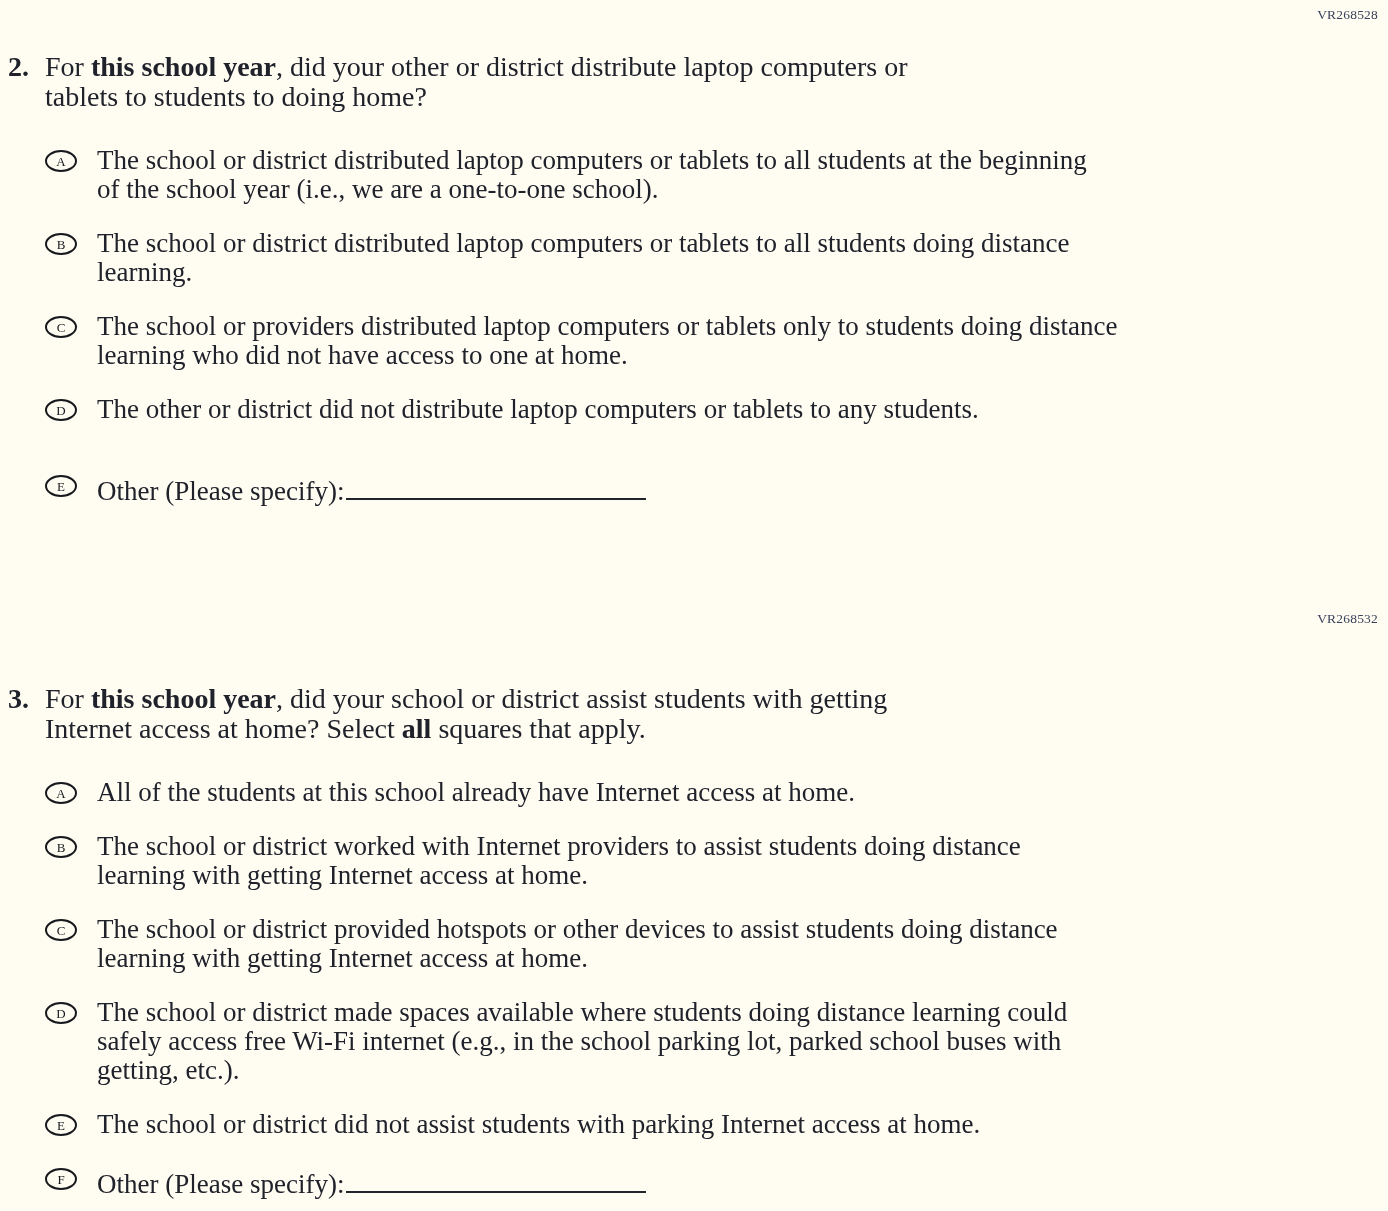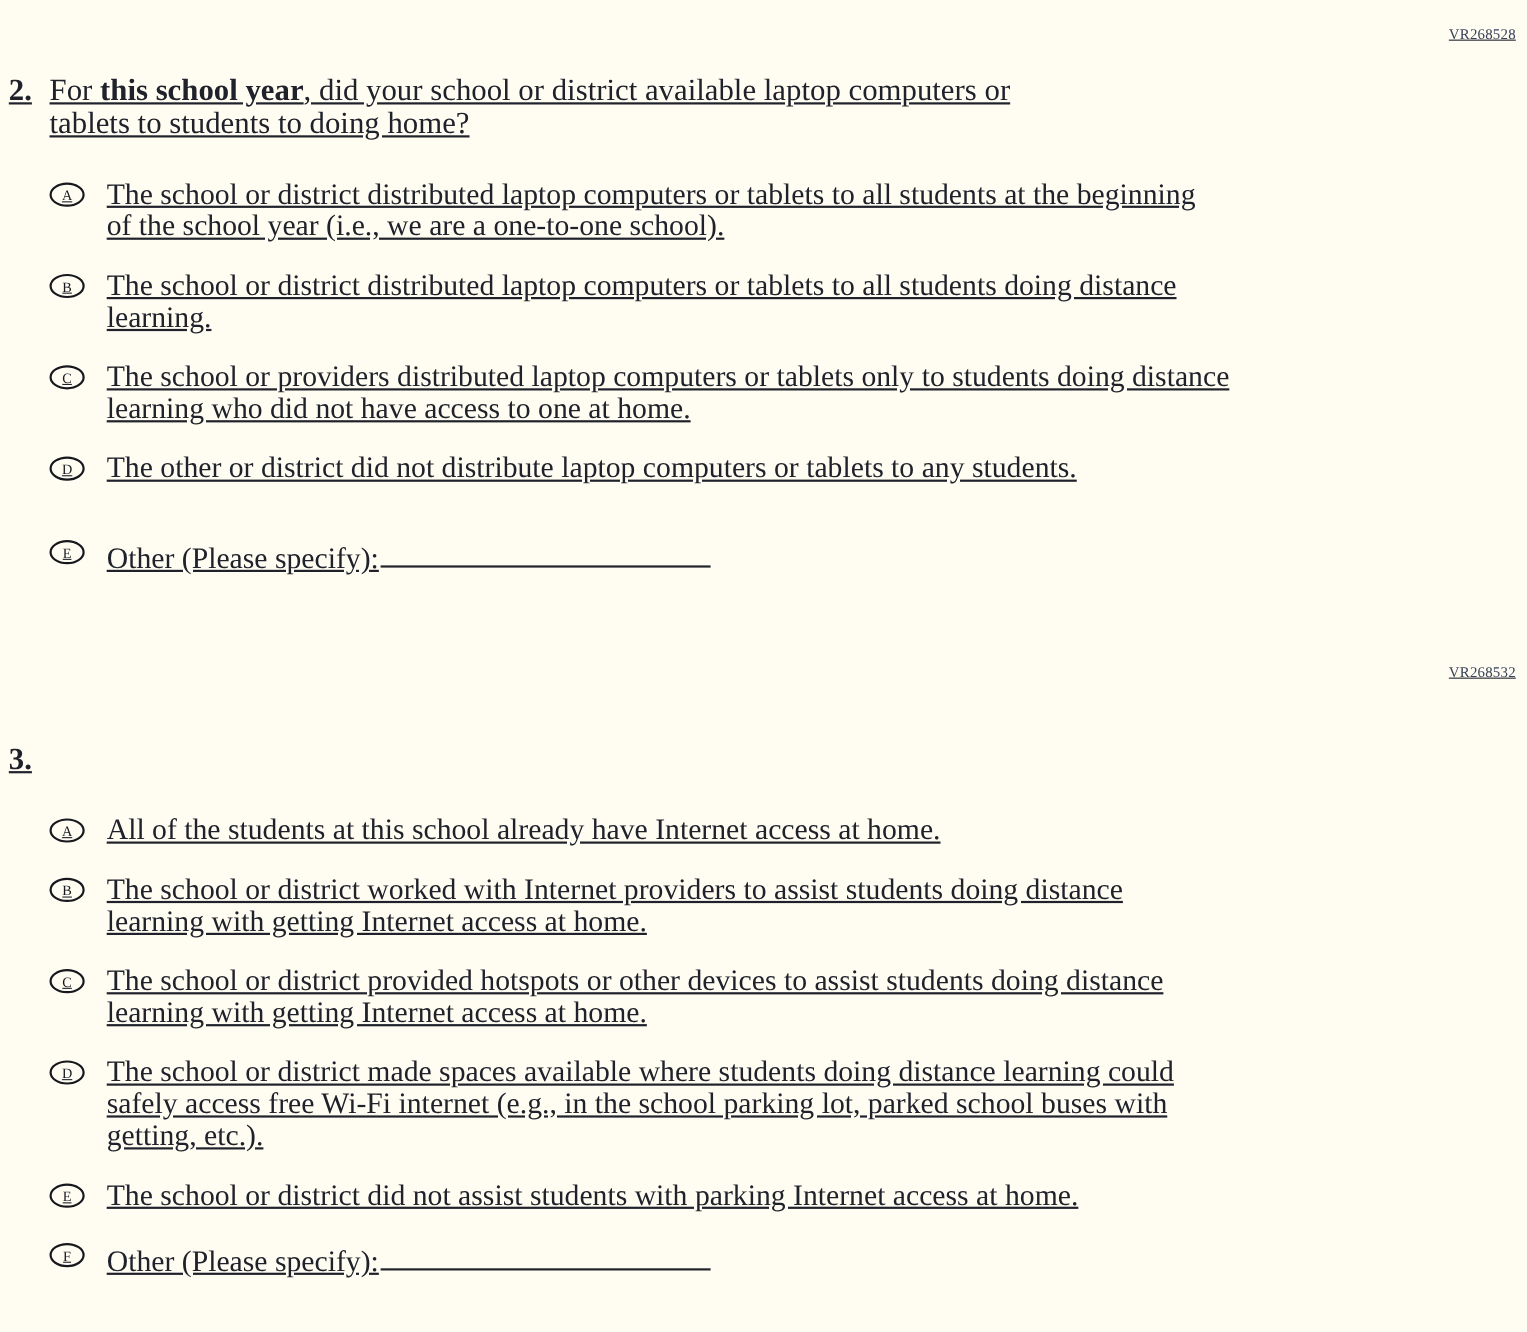"VR268528" .page { padding: 24px 10px 0 8px -> 8px 10px 0 8px; text-decoration: underline -> none }
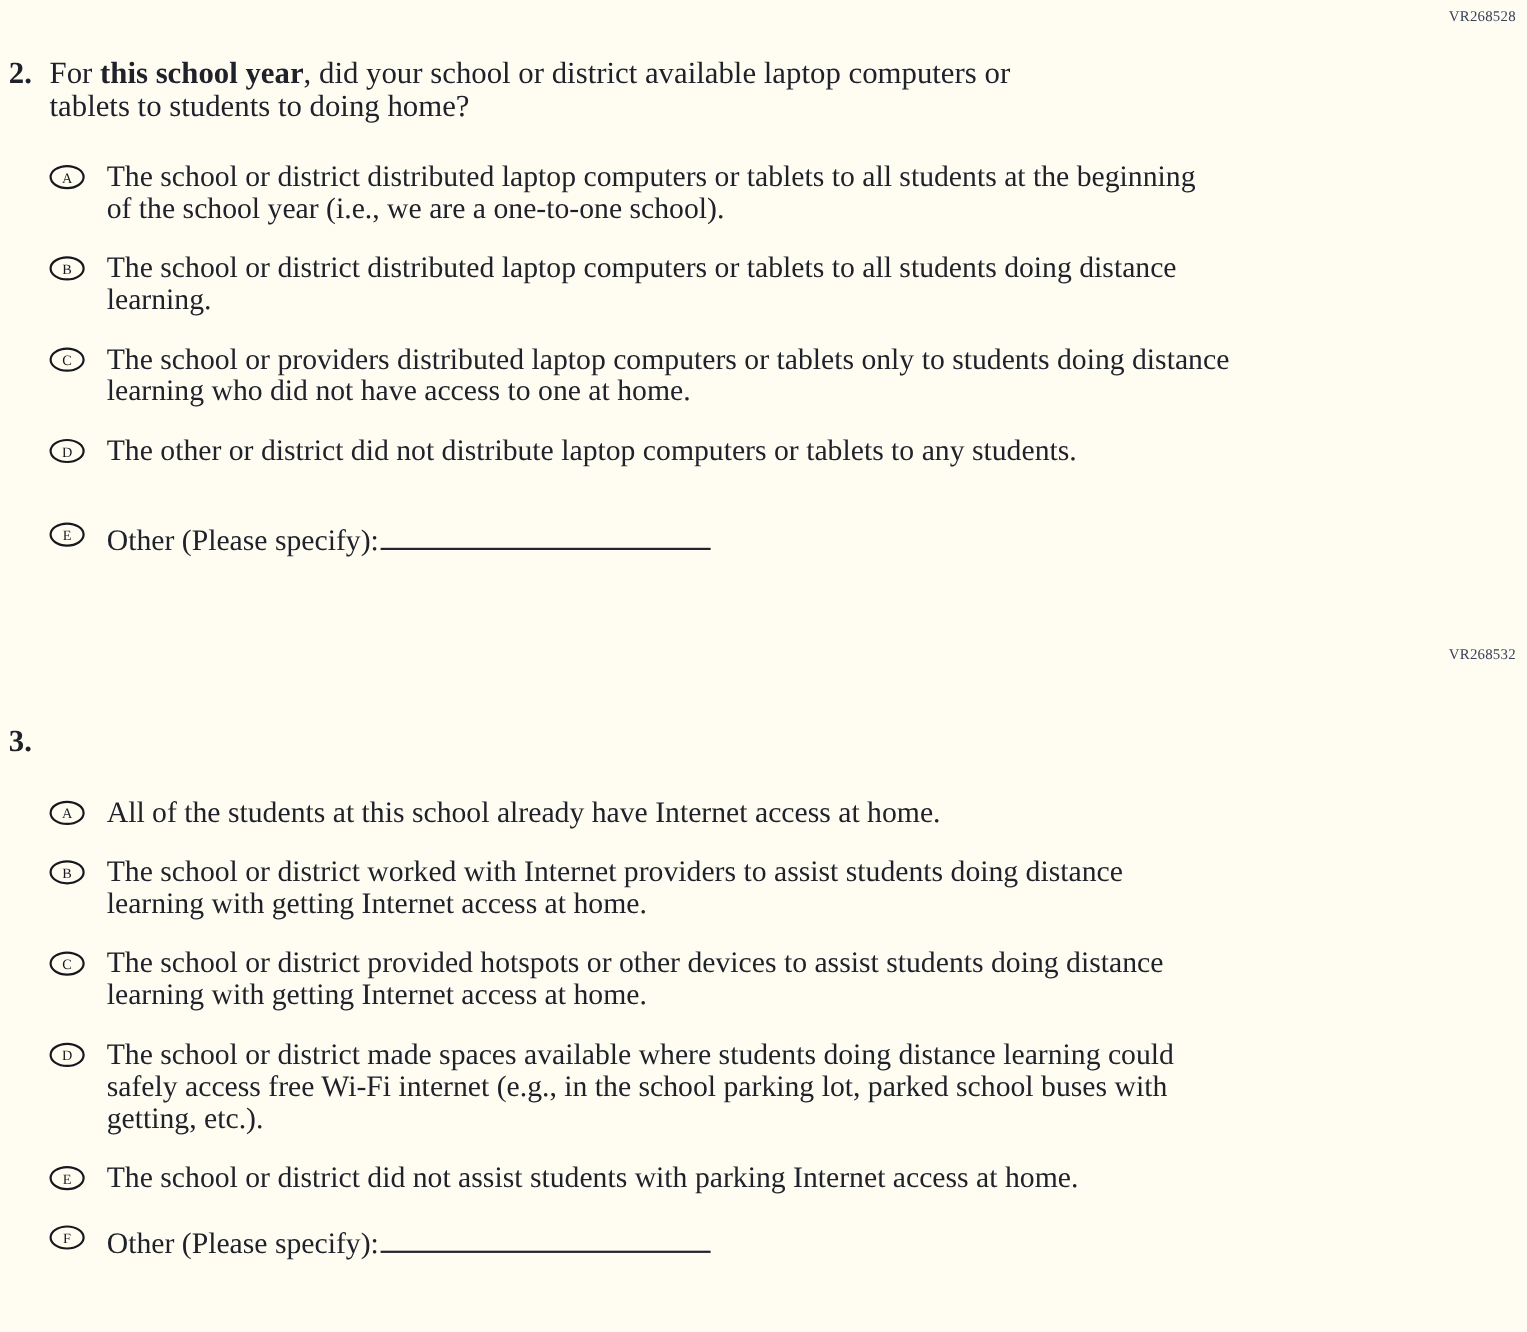", did your school or" span { text: school or district available -> other or district distribute }
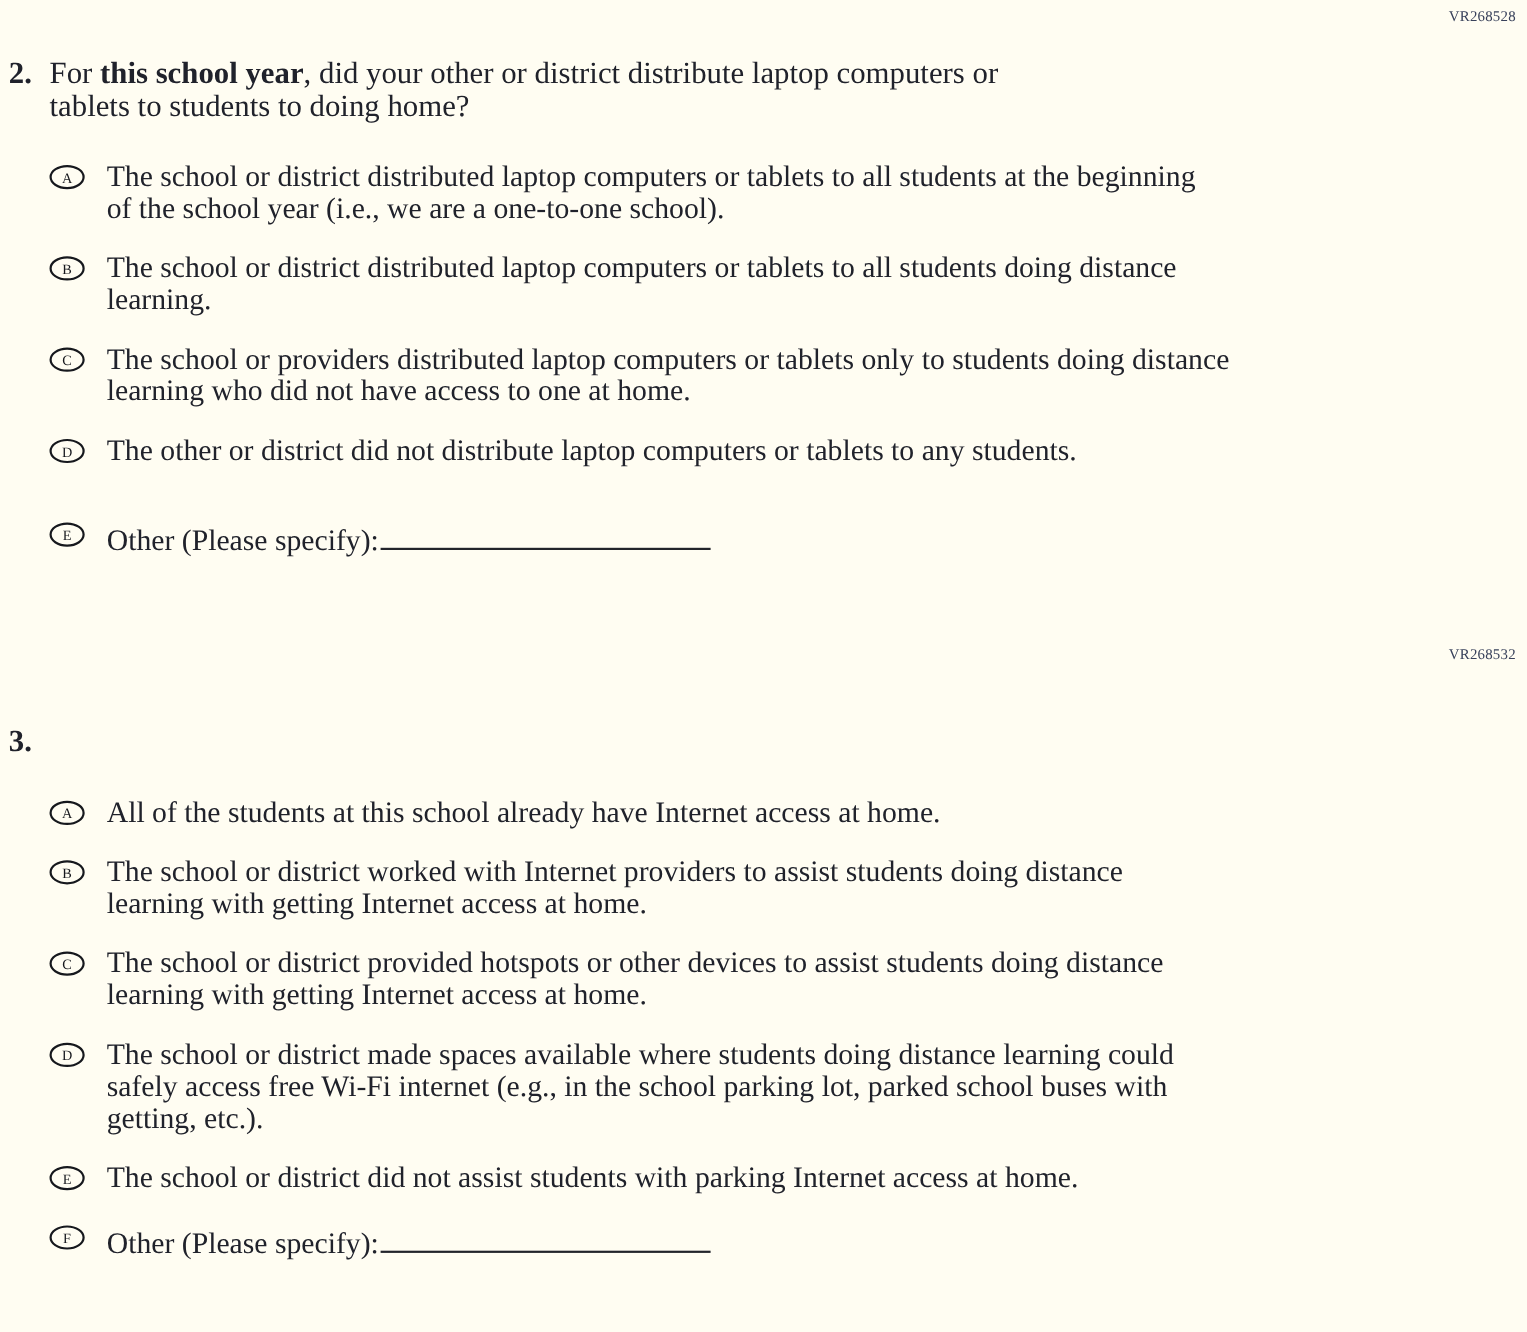"VR268532" .code-2 { margin-top: 82px -> 106px }
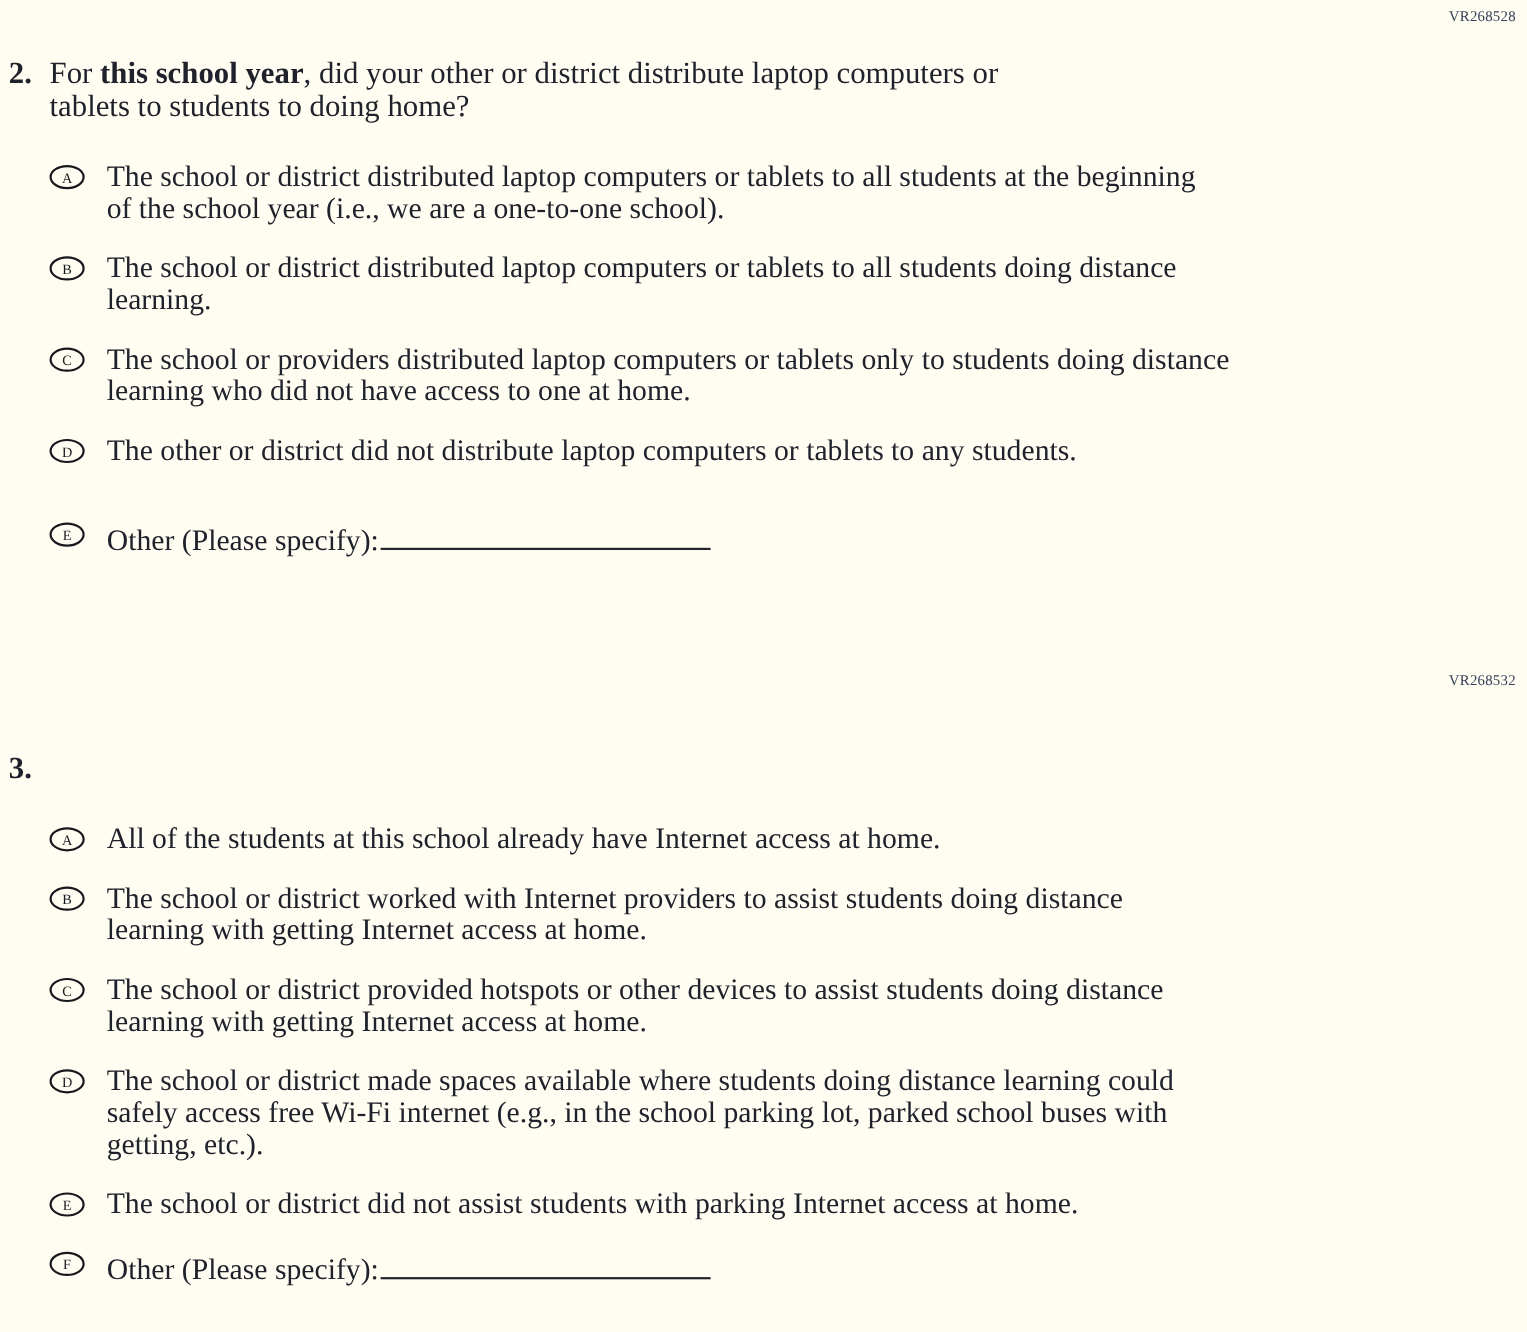"For this school year, did your school" div.qtitle { html: none -> <div><span>For </span><b>this school year</b><span>, did your school or district assist students with getting</span><br><span>Internet access at home? Select </span><b>all</b><span> squares that apply.</span></div> }
